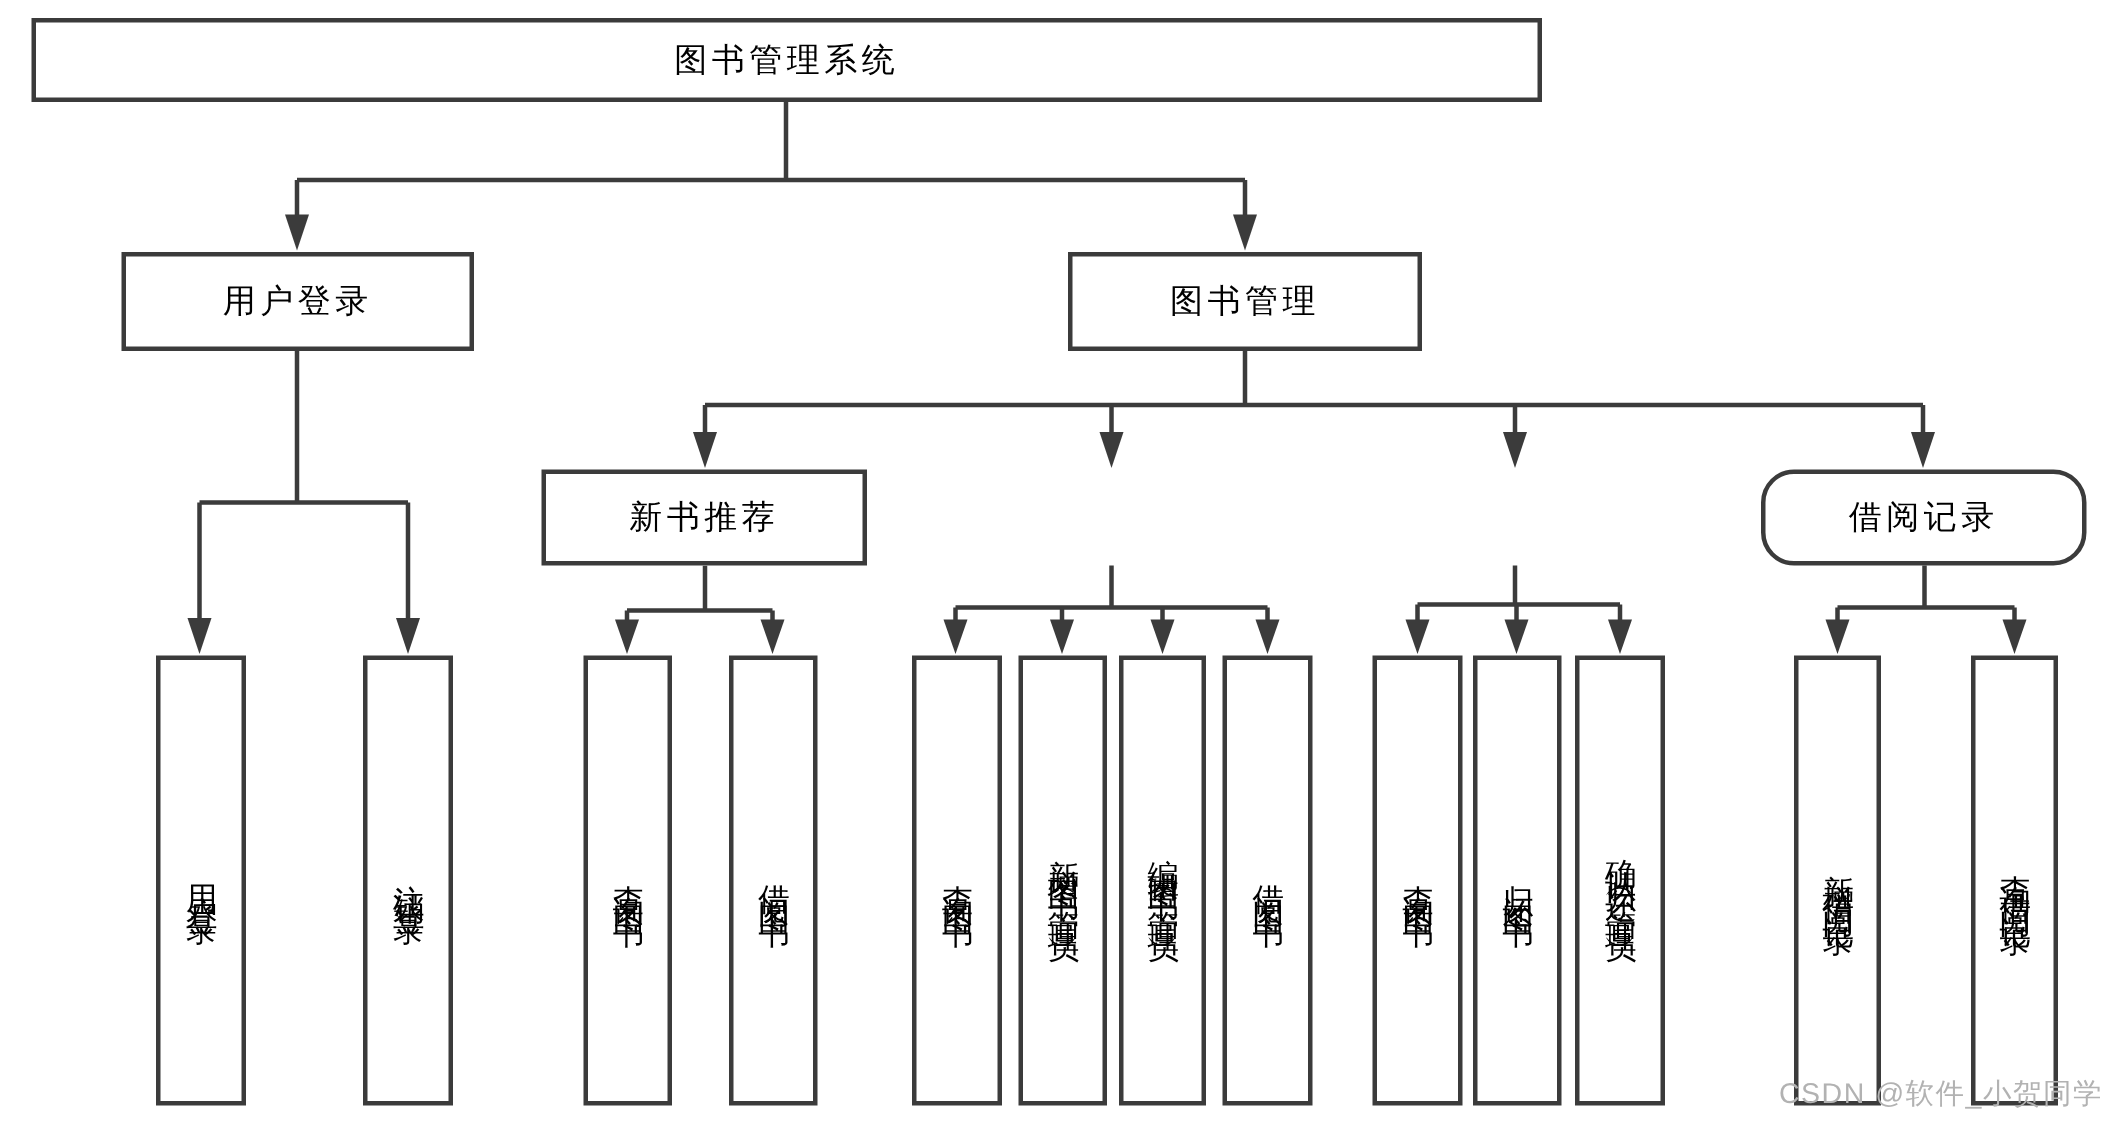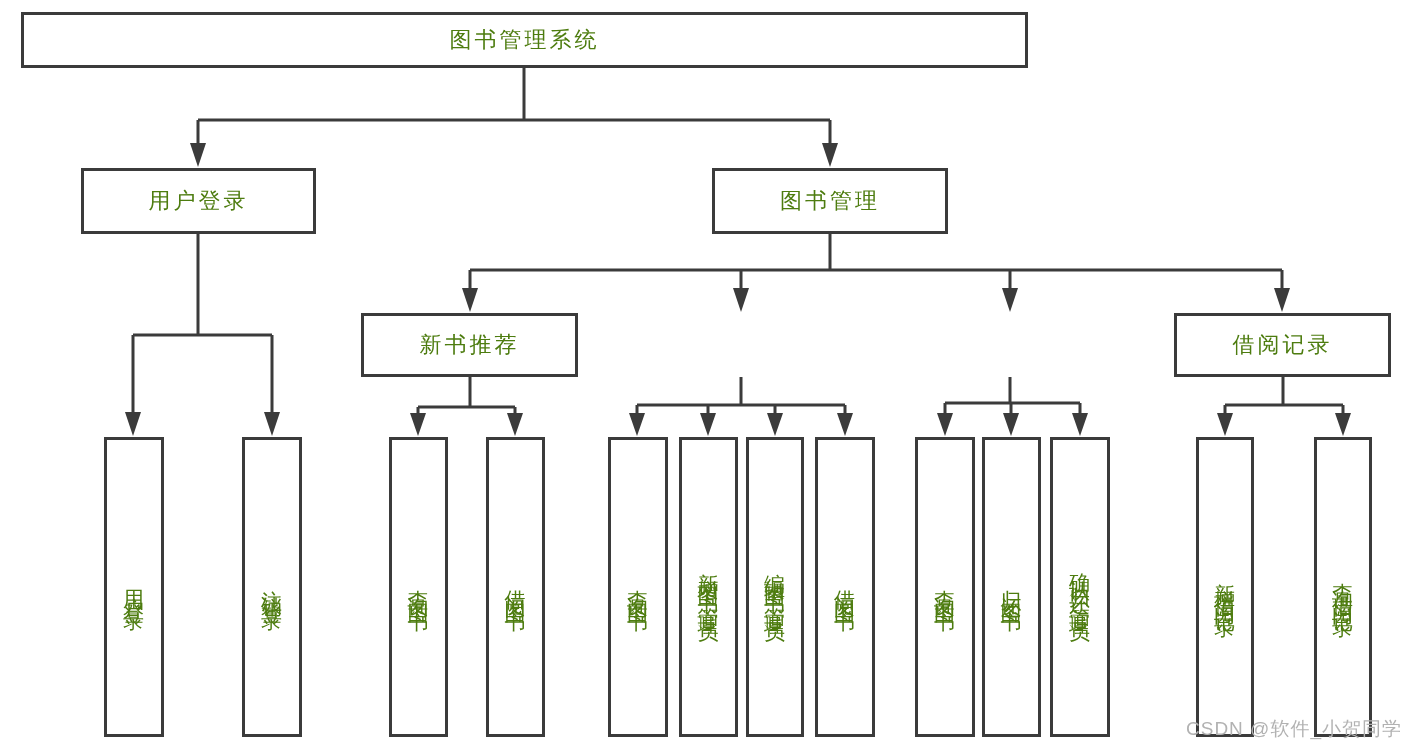"图书管理系统" .node { color: #4d7c0f -> #000000 }
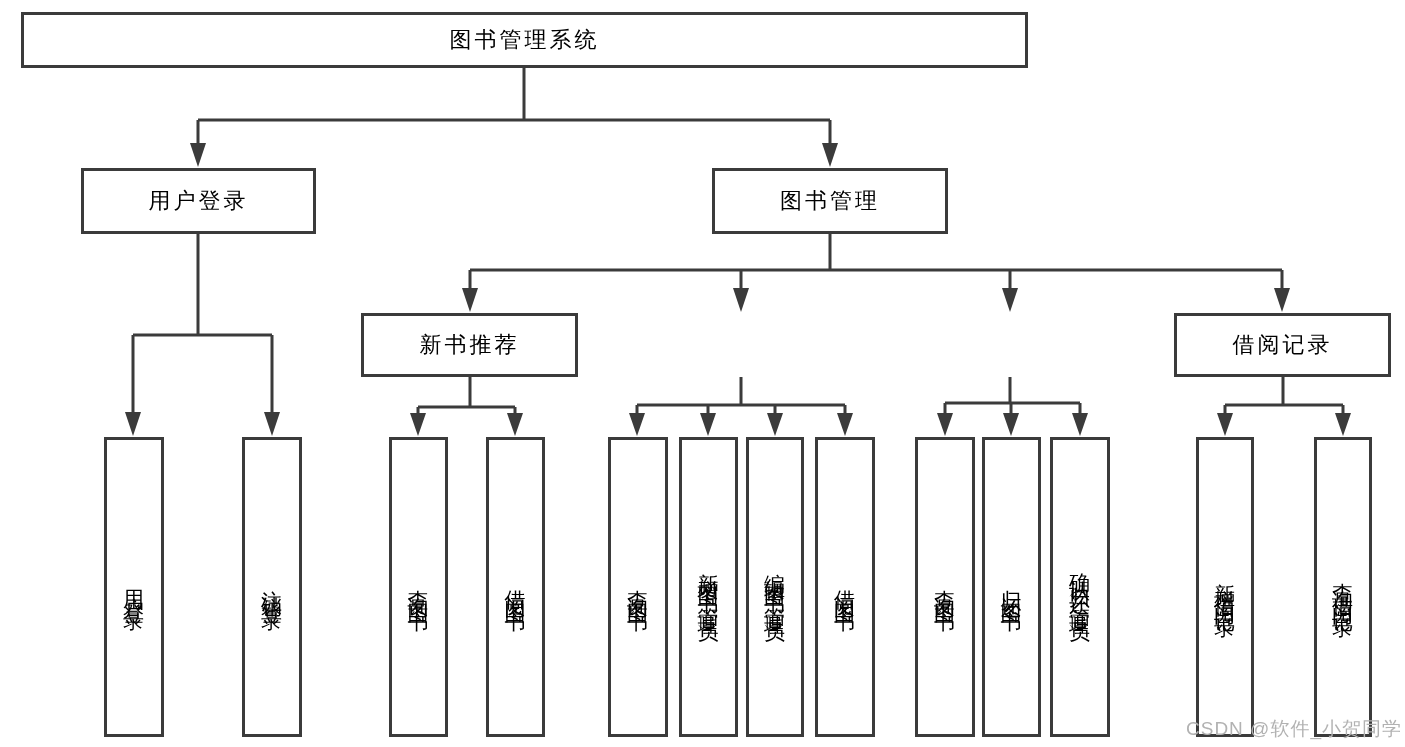"借阅记录" .n-l3d { border-radius: none -> 22px }
